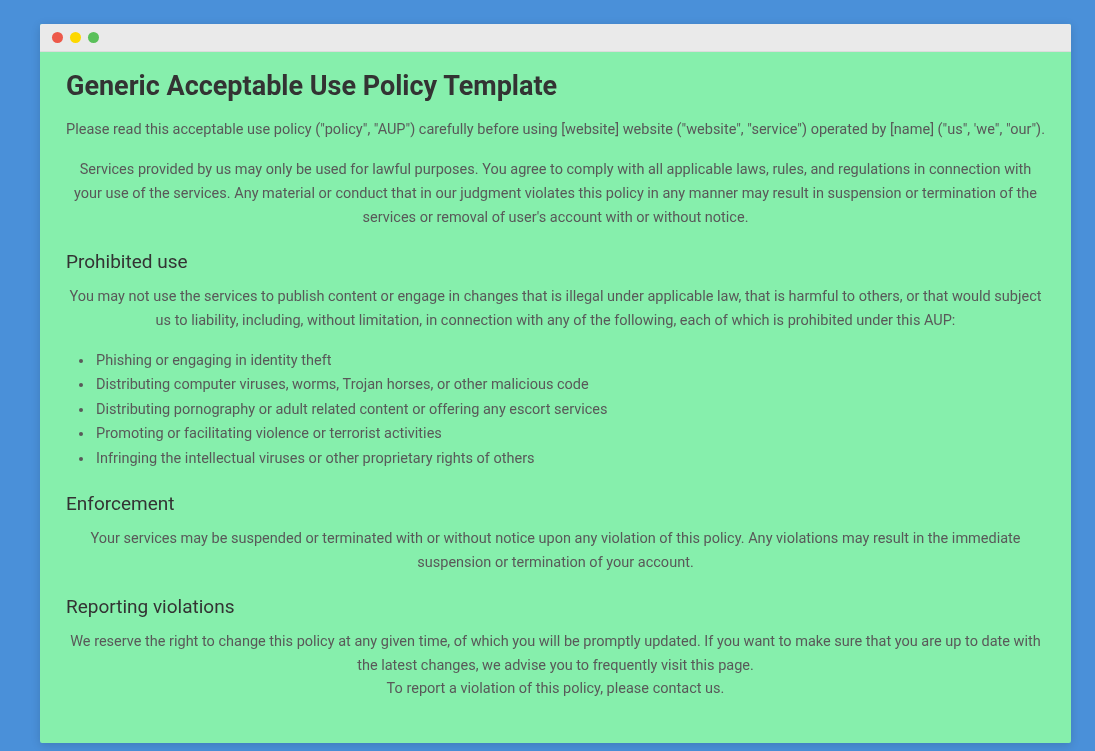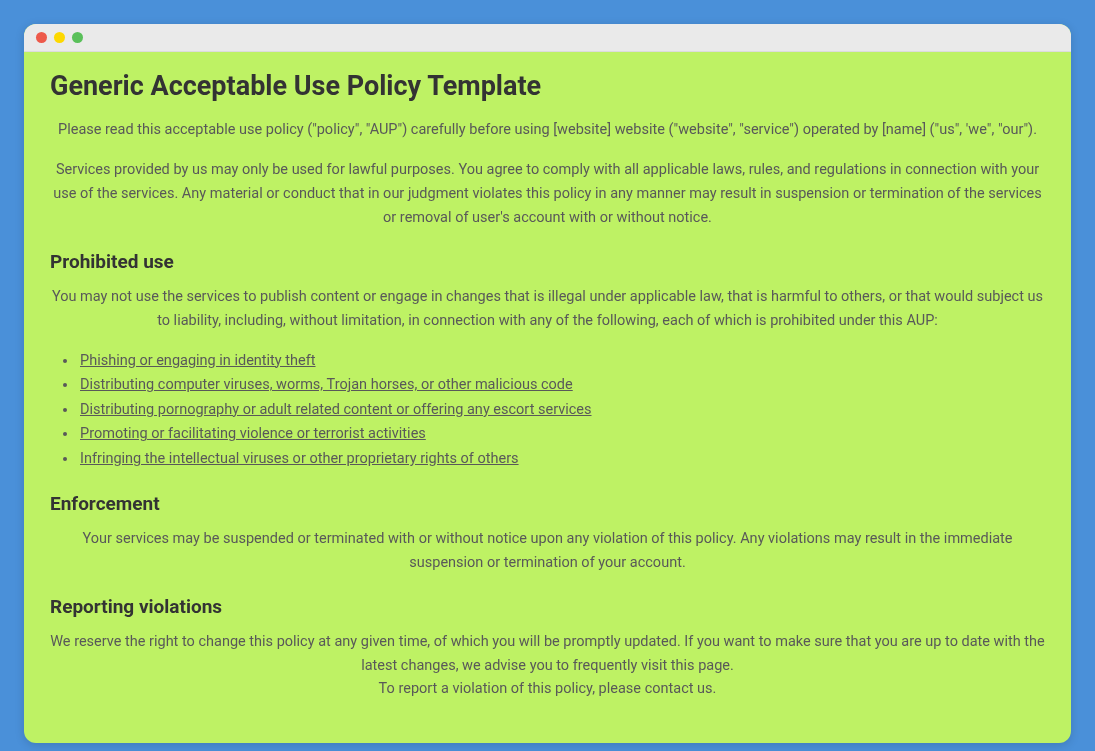"Generic Acceptable Use Policy Template" .window { background: #bef264 -> #86efac; border-radius: 12px -> 2px; margin-left: none -> 16px }
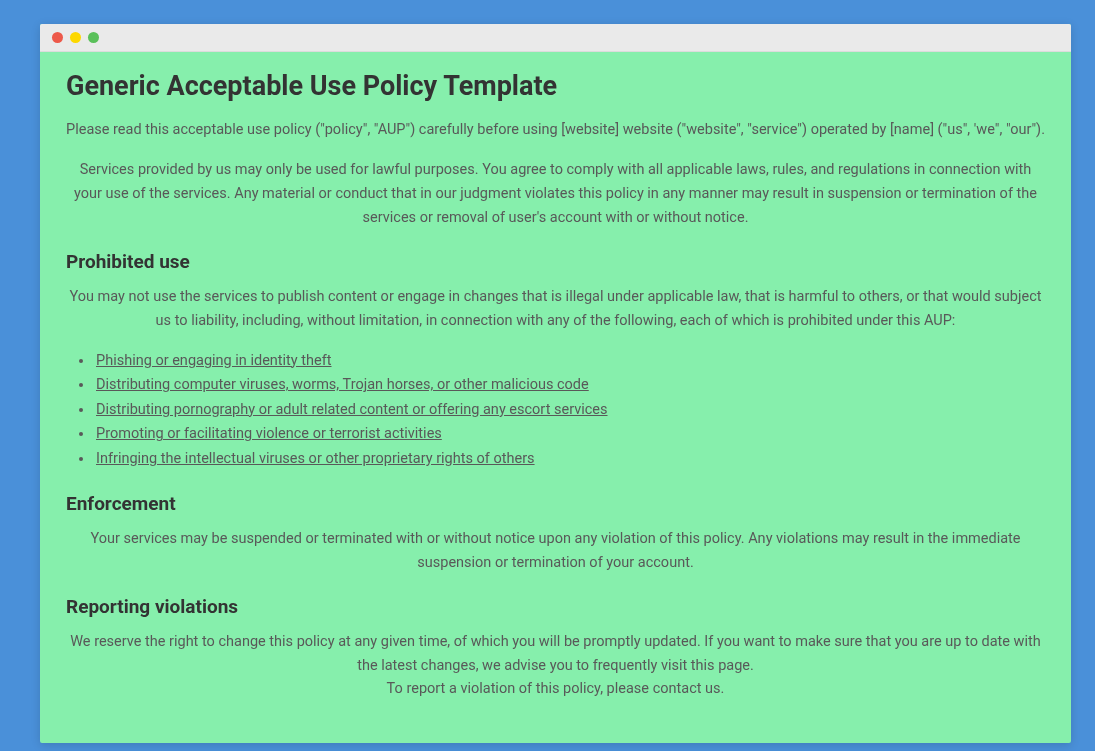"Prohibited use" h2.section { font-weight: 700 -> 400 }
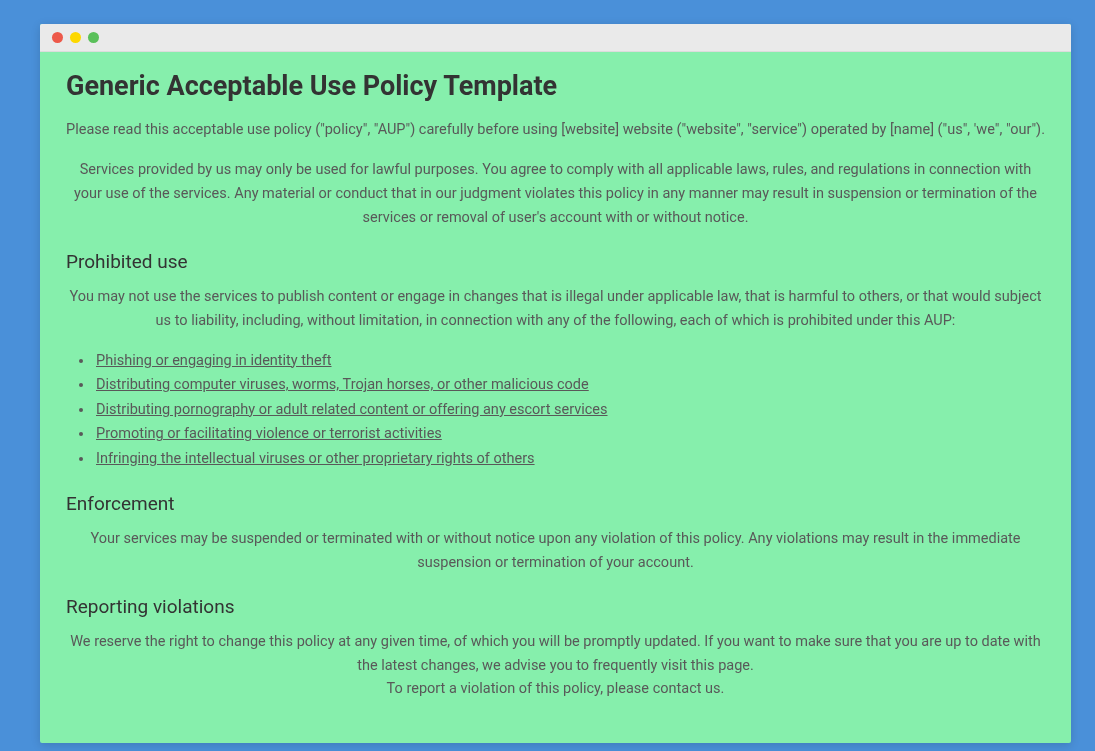"Phishing or engaging in identity" ul.bullets li { text-decoration: underline -> none }
